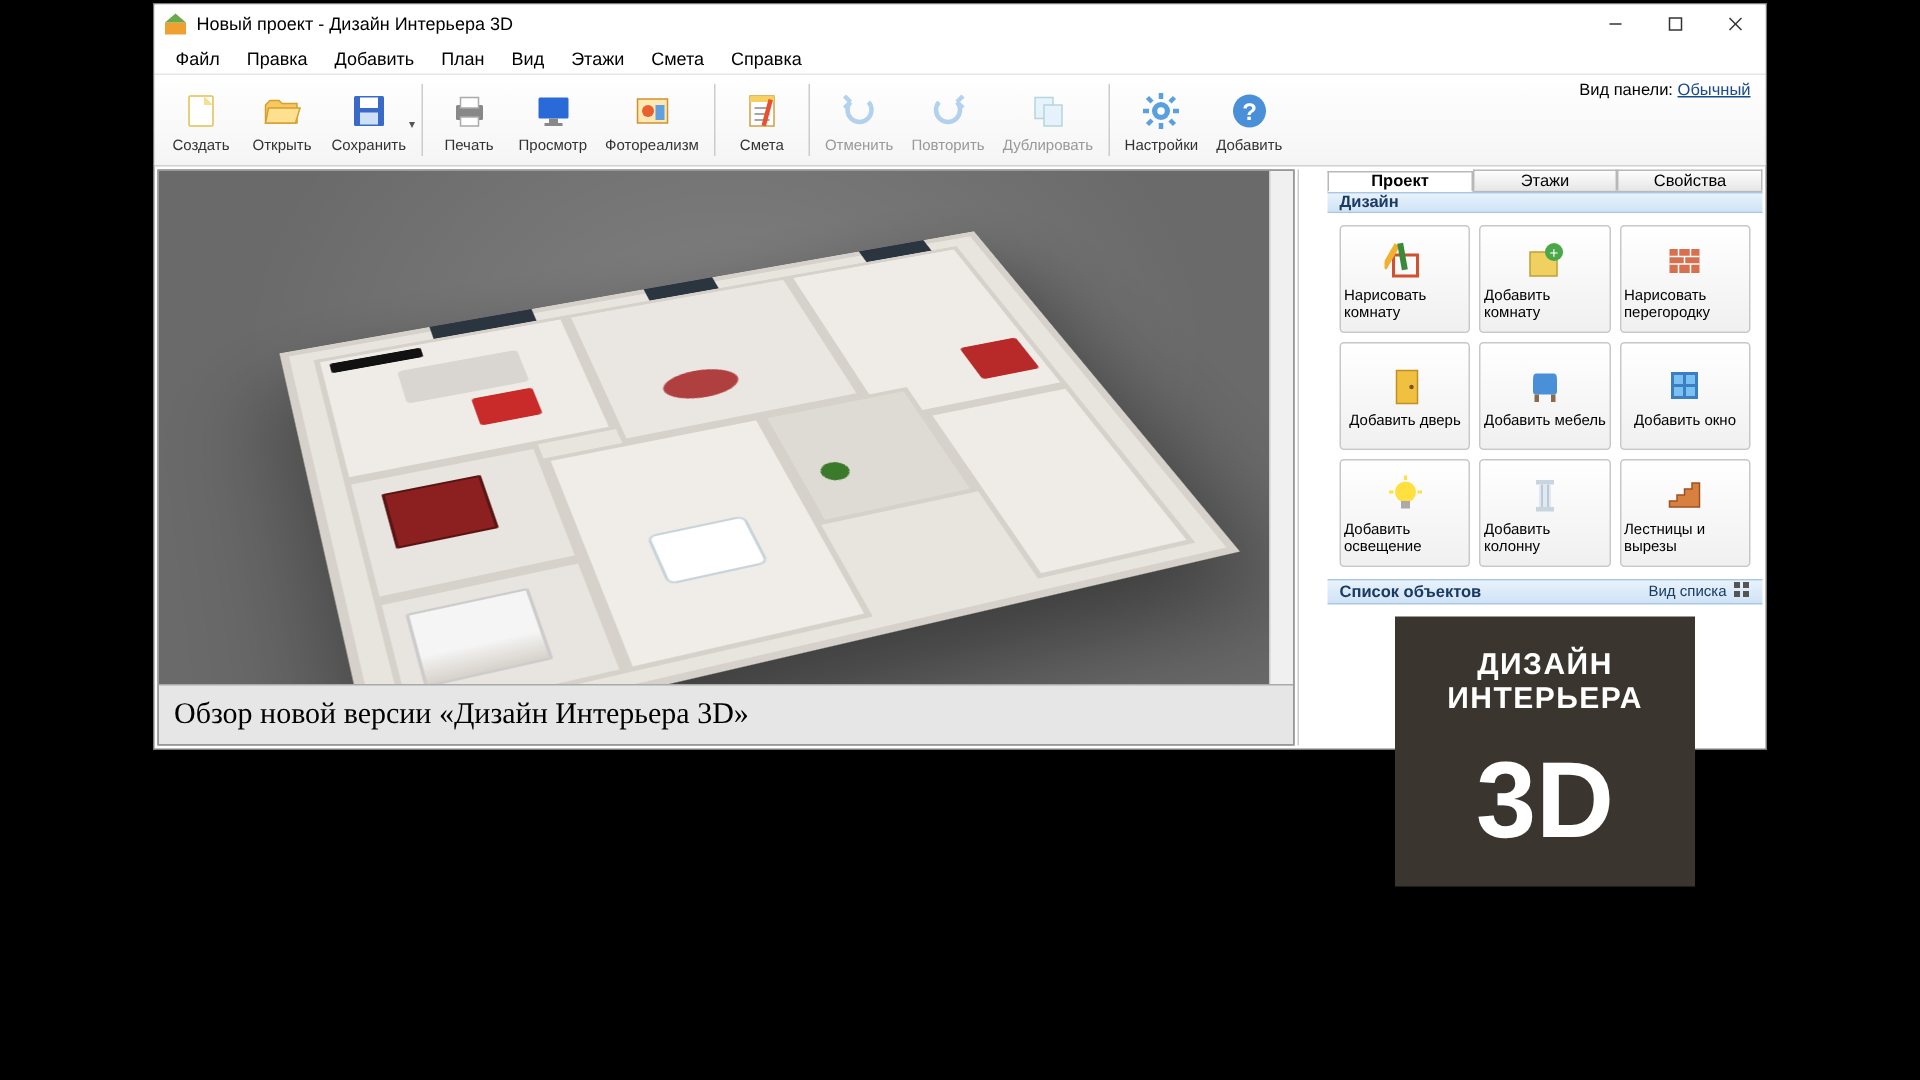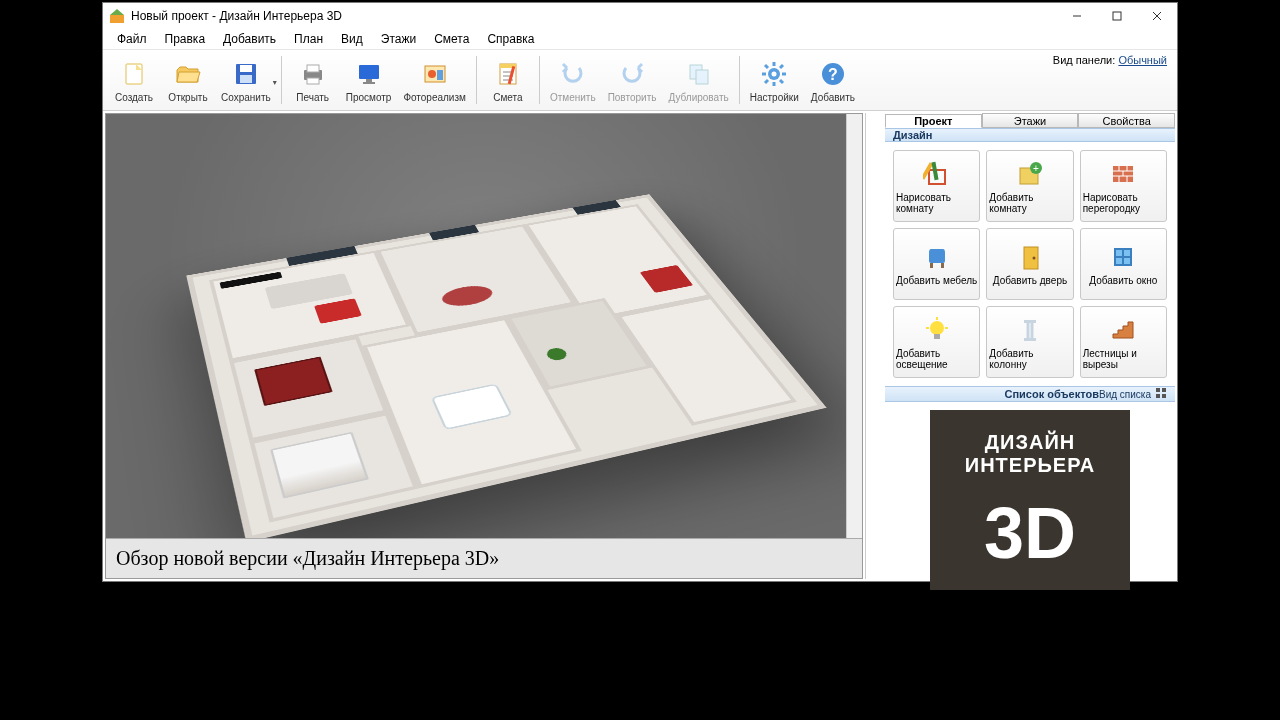"Новый проект - Дизайн Интерьера" .window { height: 580px -> 498px }
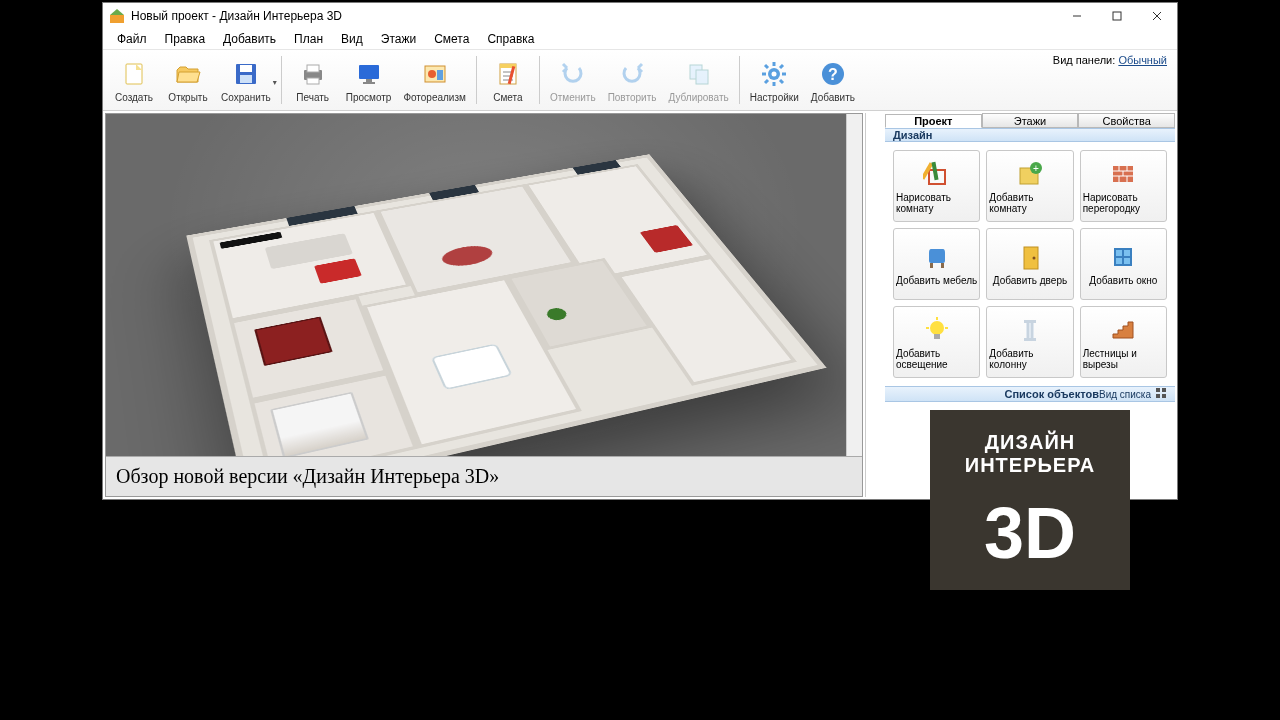"Добавить мебель" div.design-btn { order: before "Добавить дверь" -> after "Добавить дверь" }
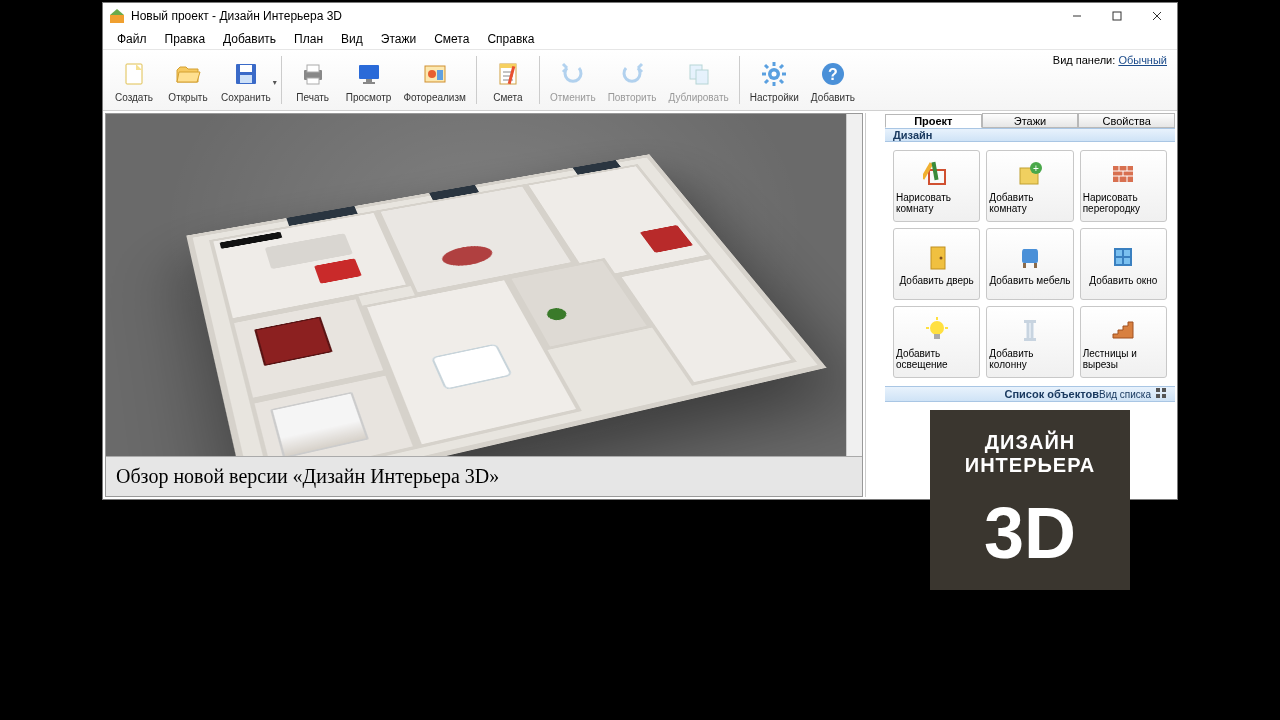"Список объектов" .objlist-hdr { justify-content: flex-end -> space-between }
